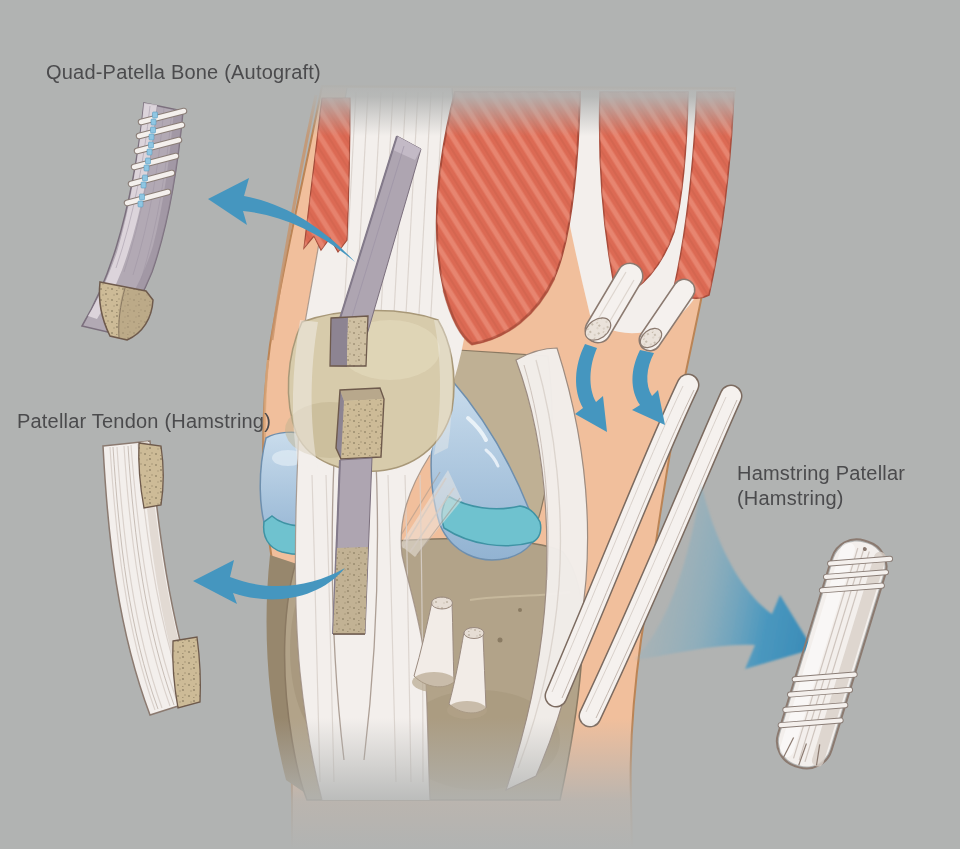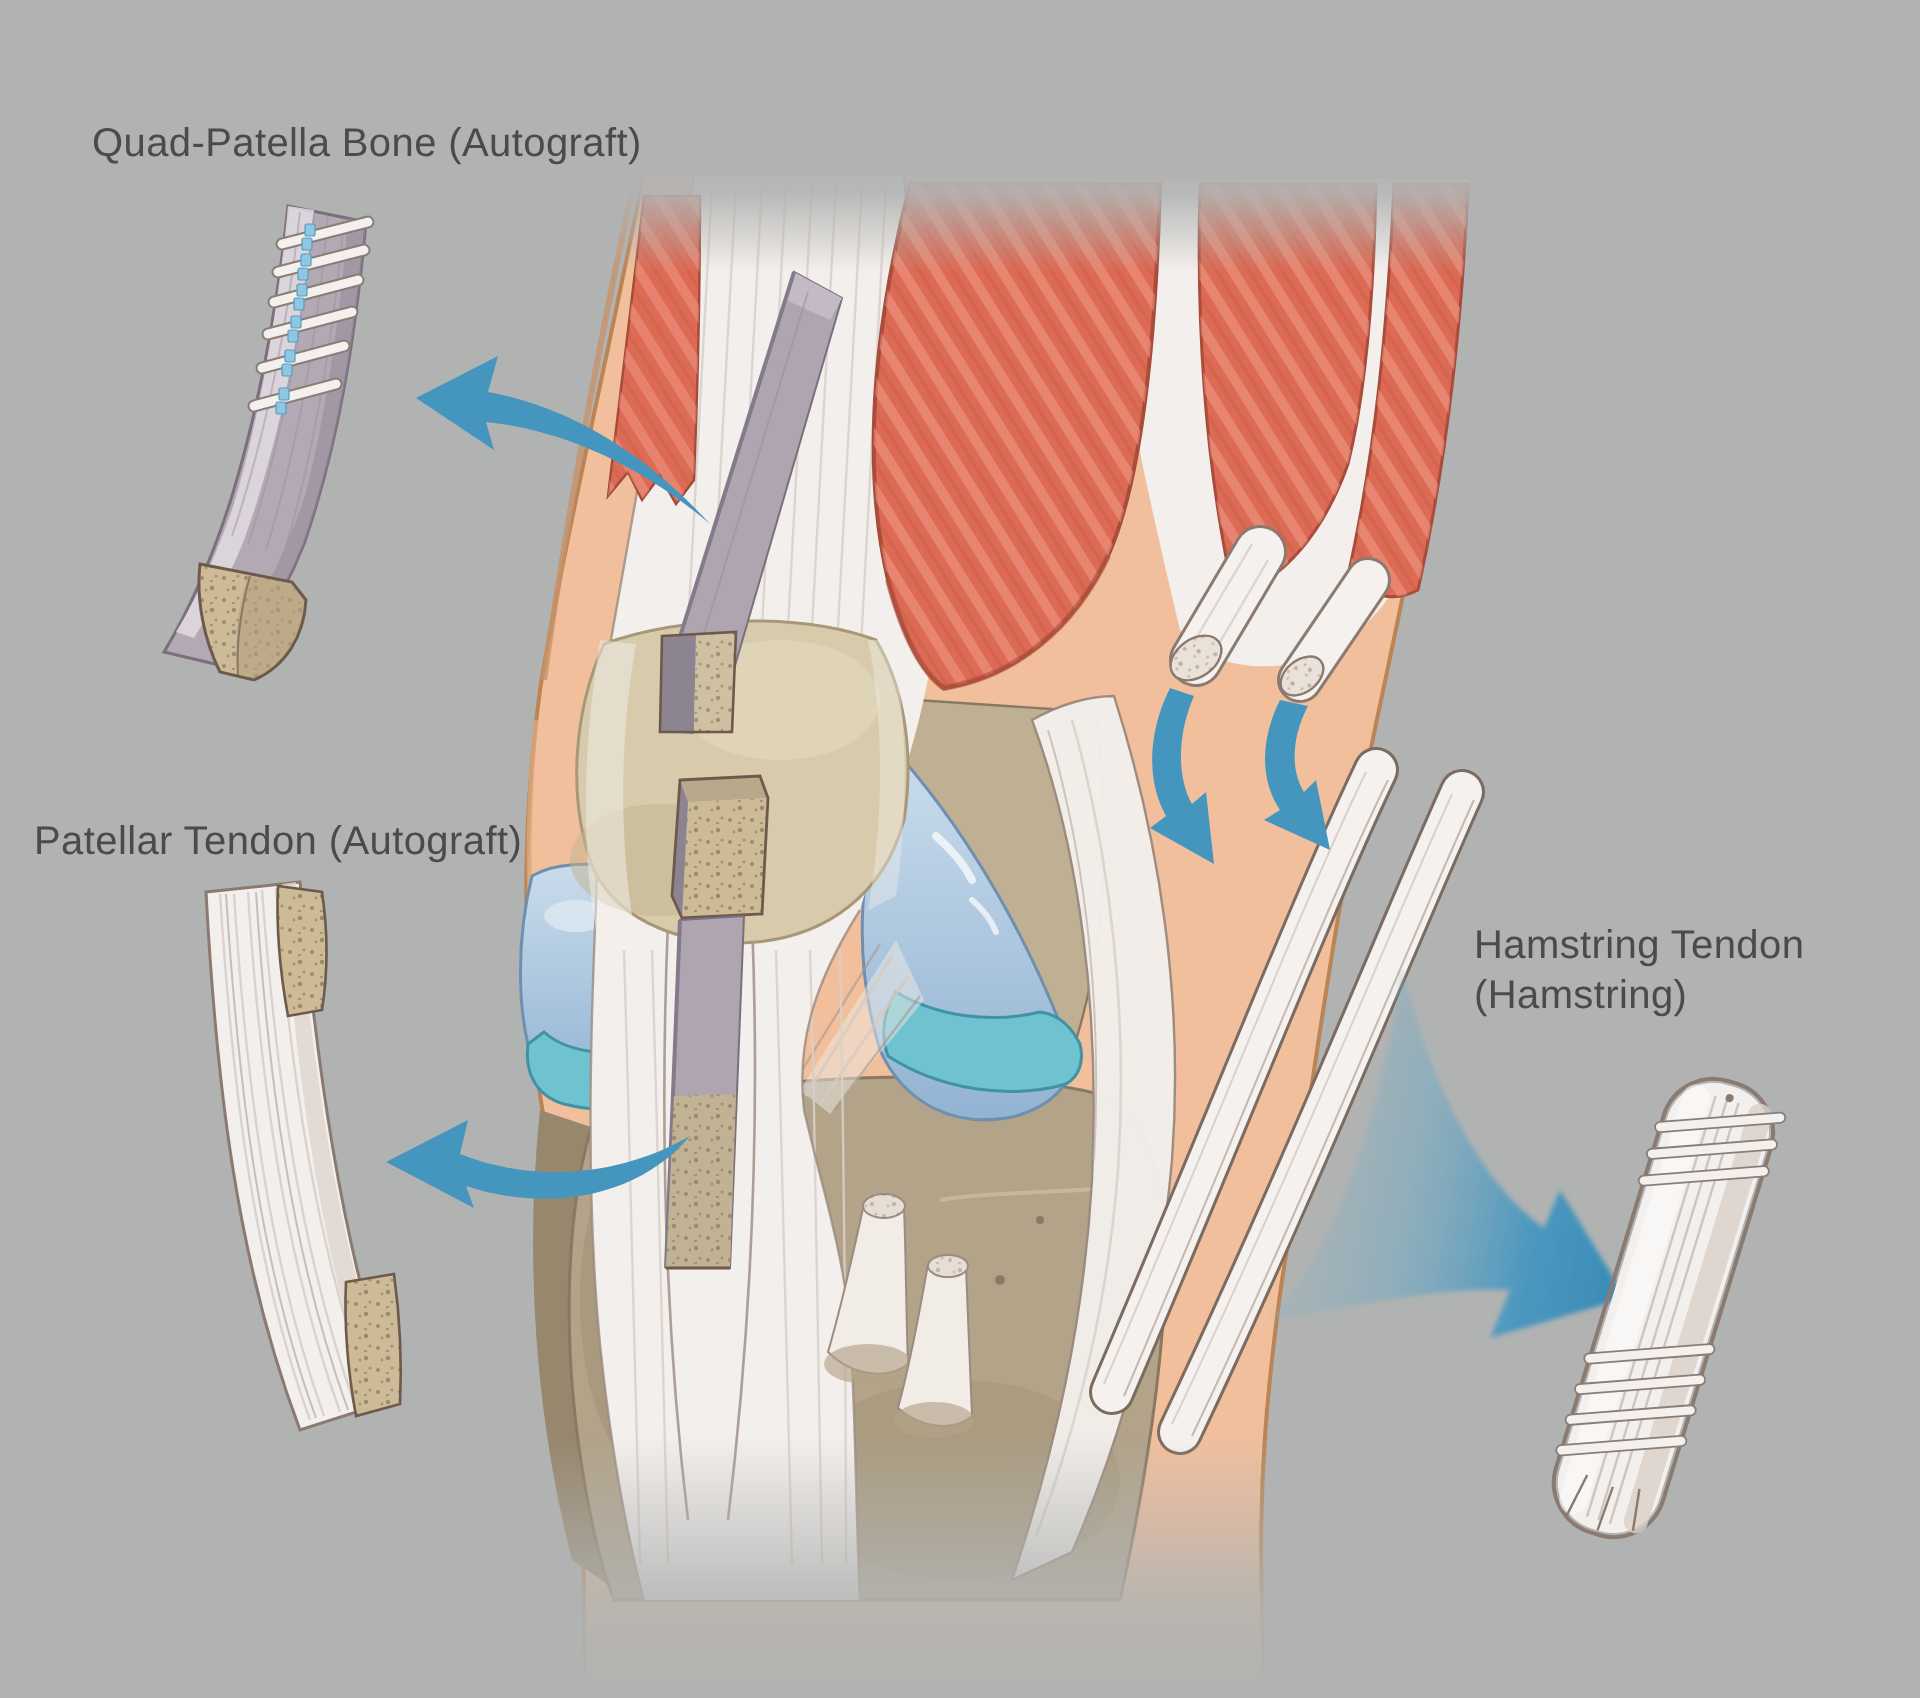"Patellar Tendon (Autograft)" div.label { text: Autograft -> Hamstring }
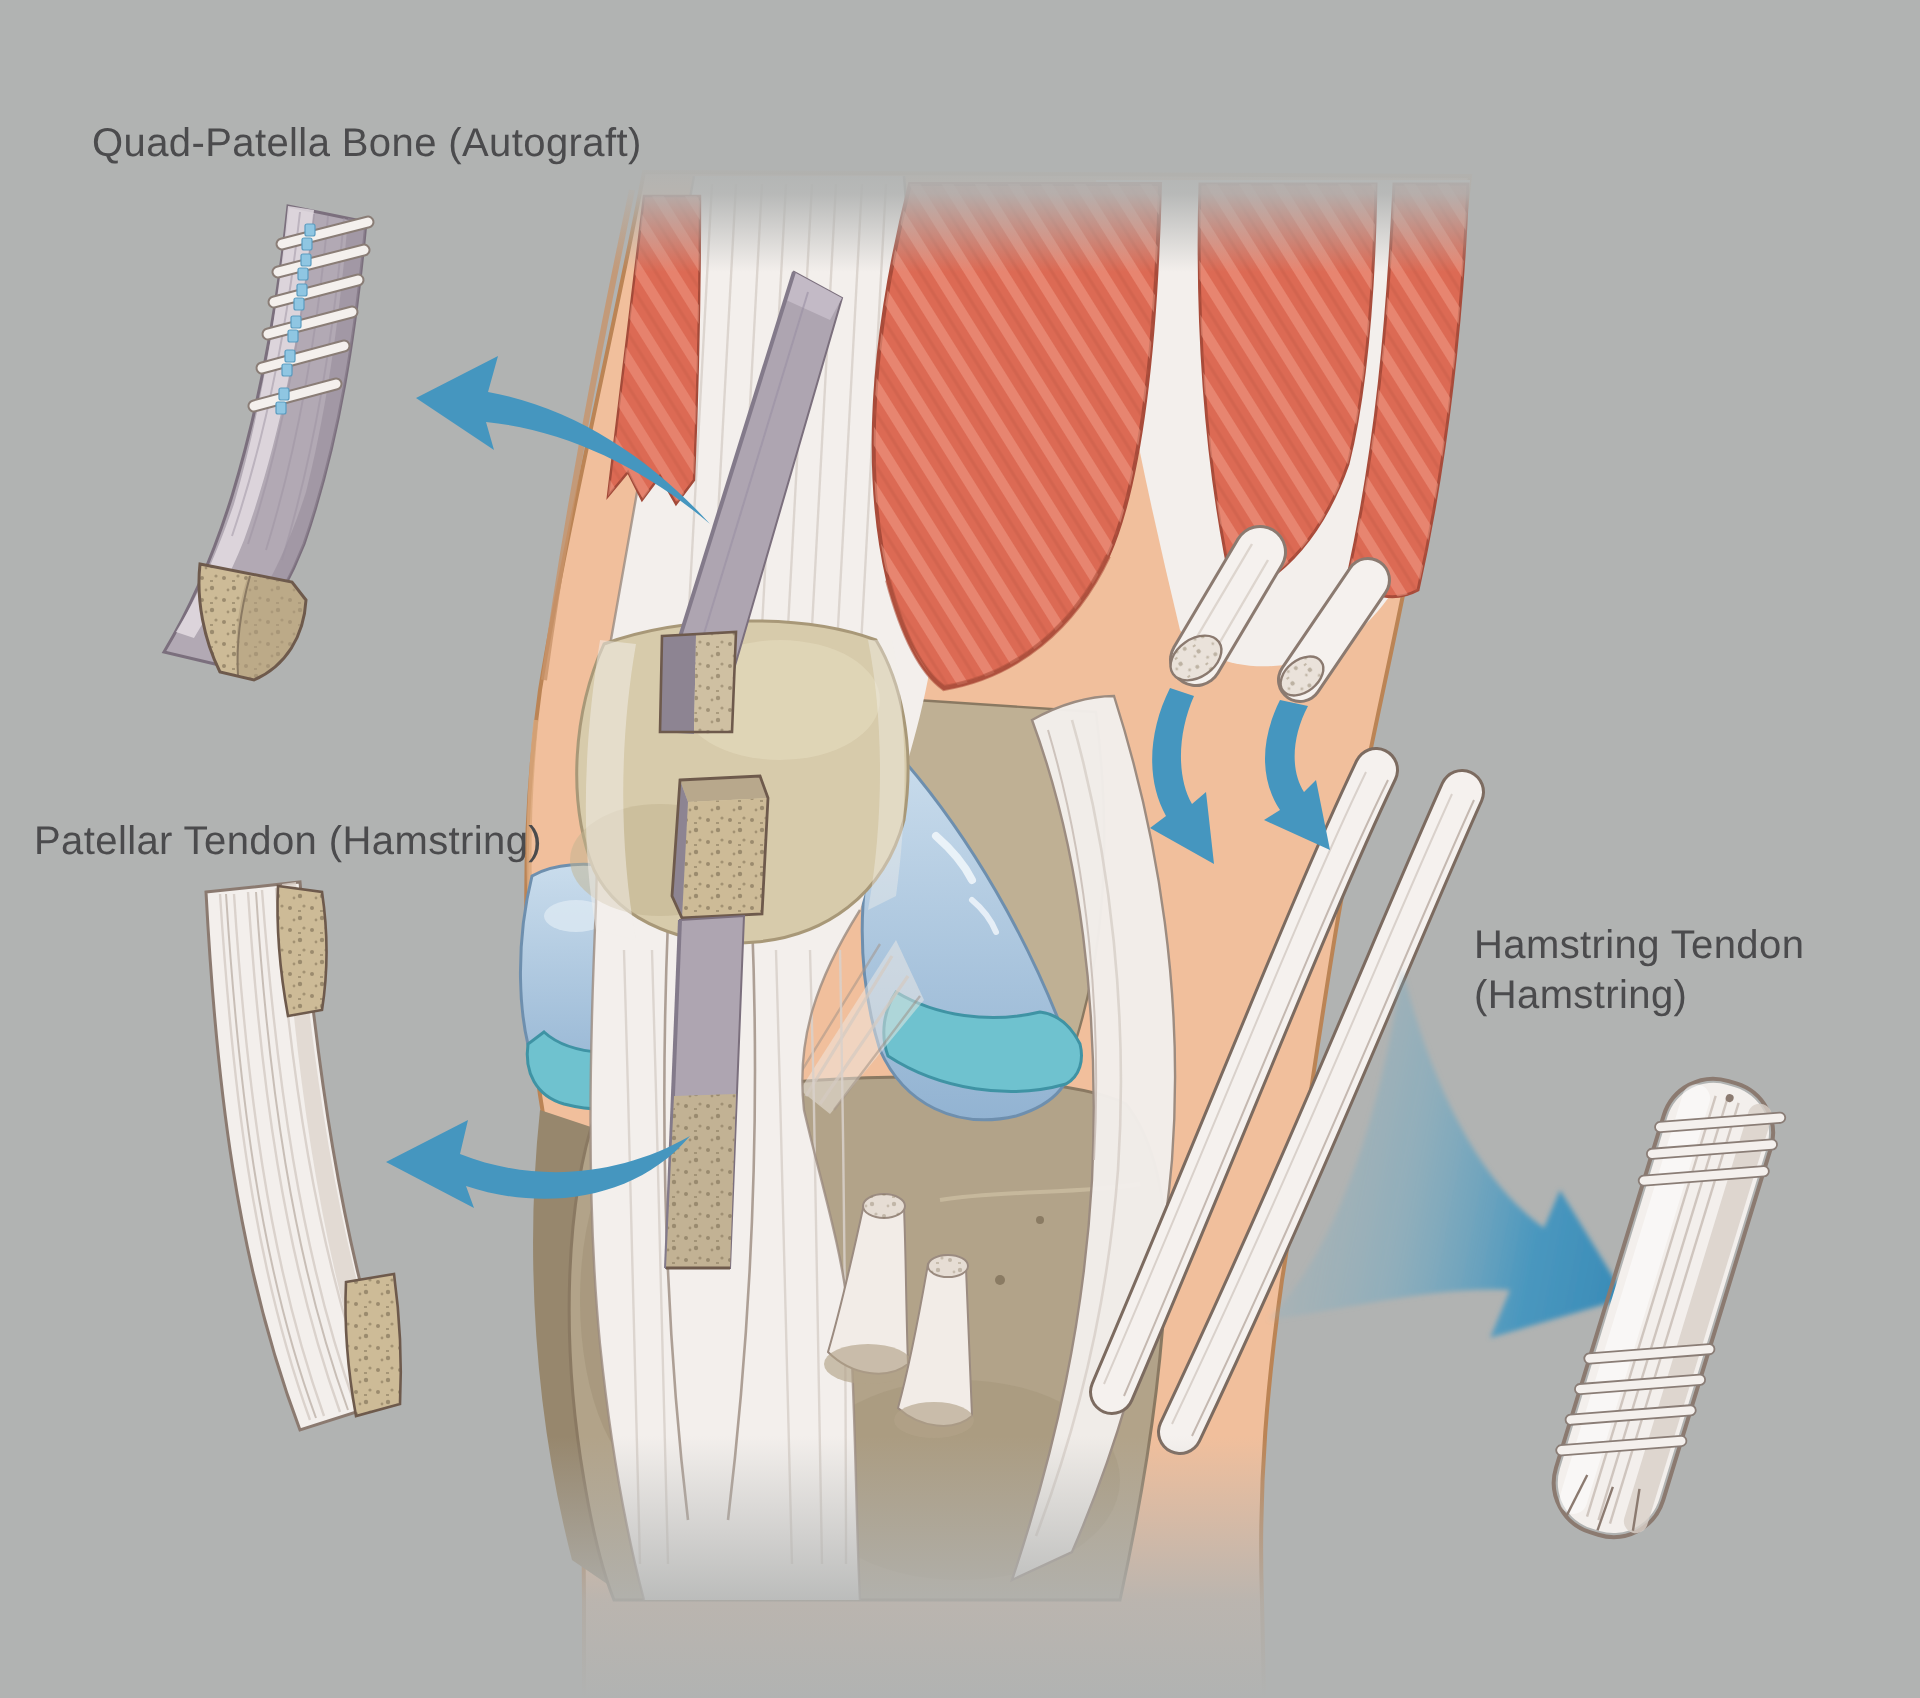"Hamstring Tendon" span { text: Tendon -> Patellar }
